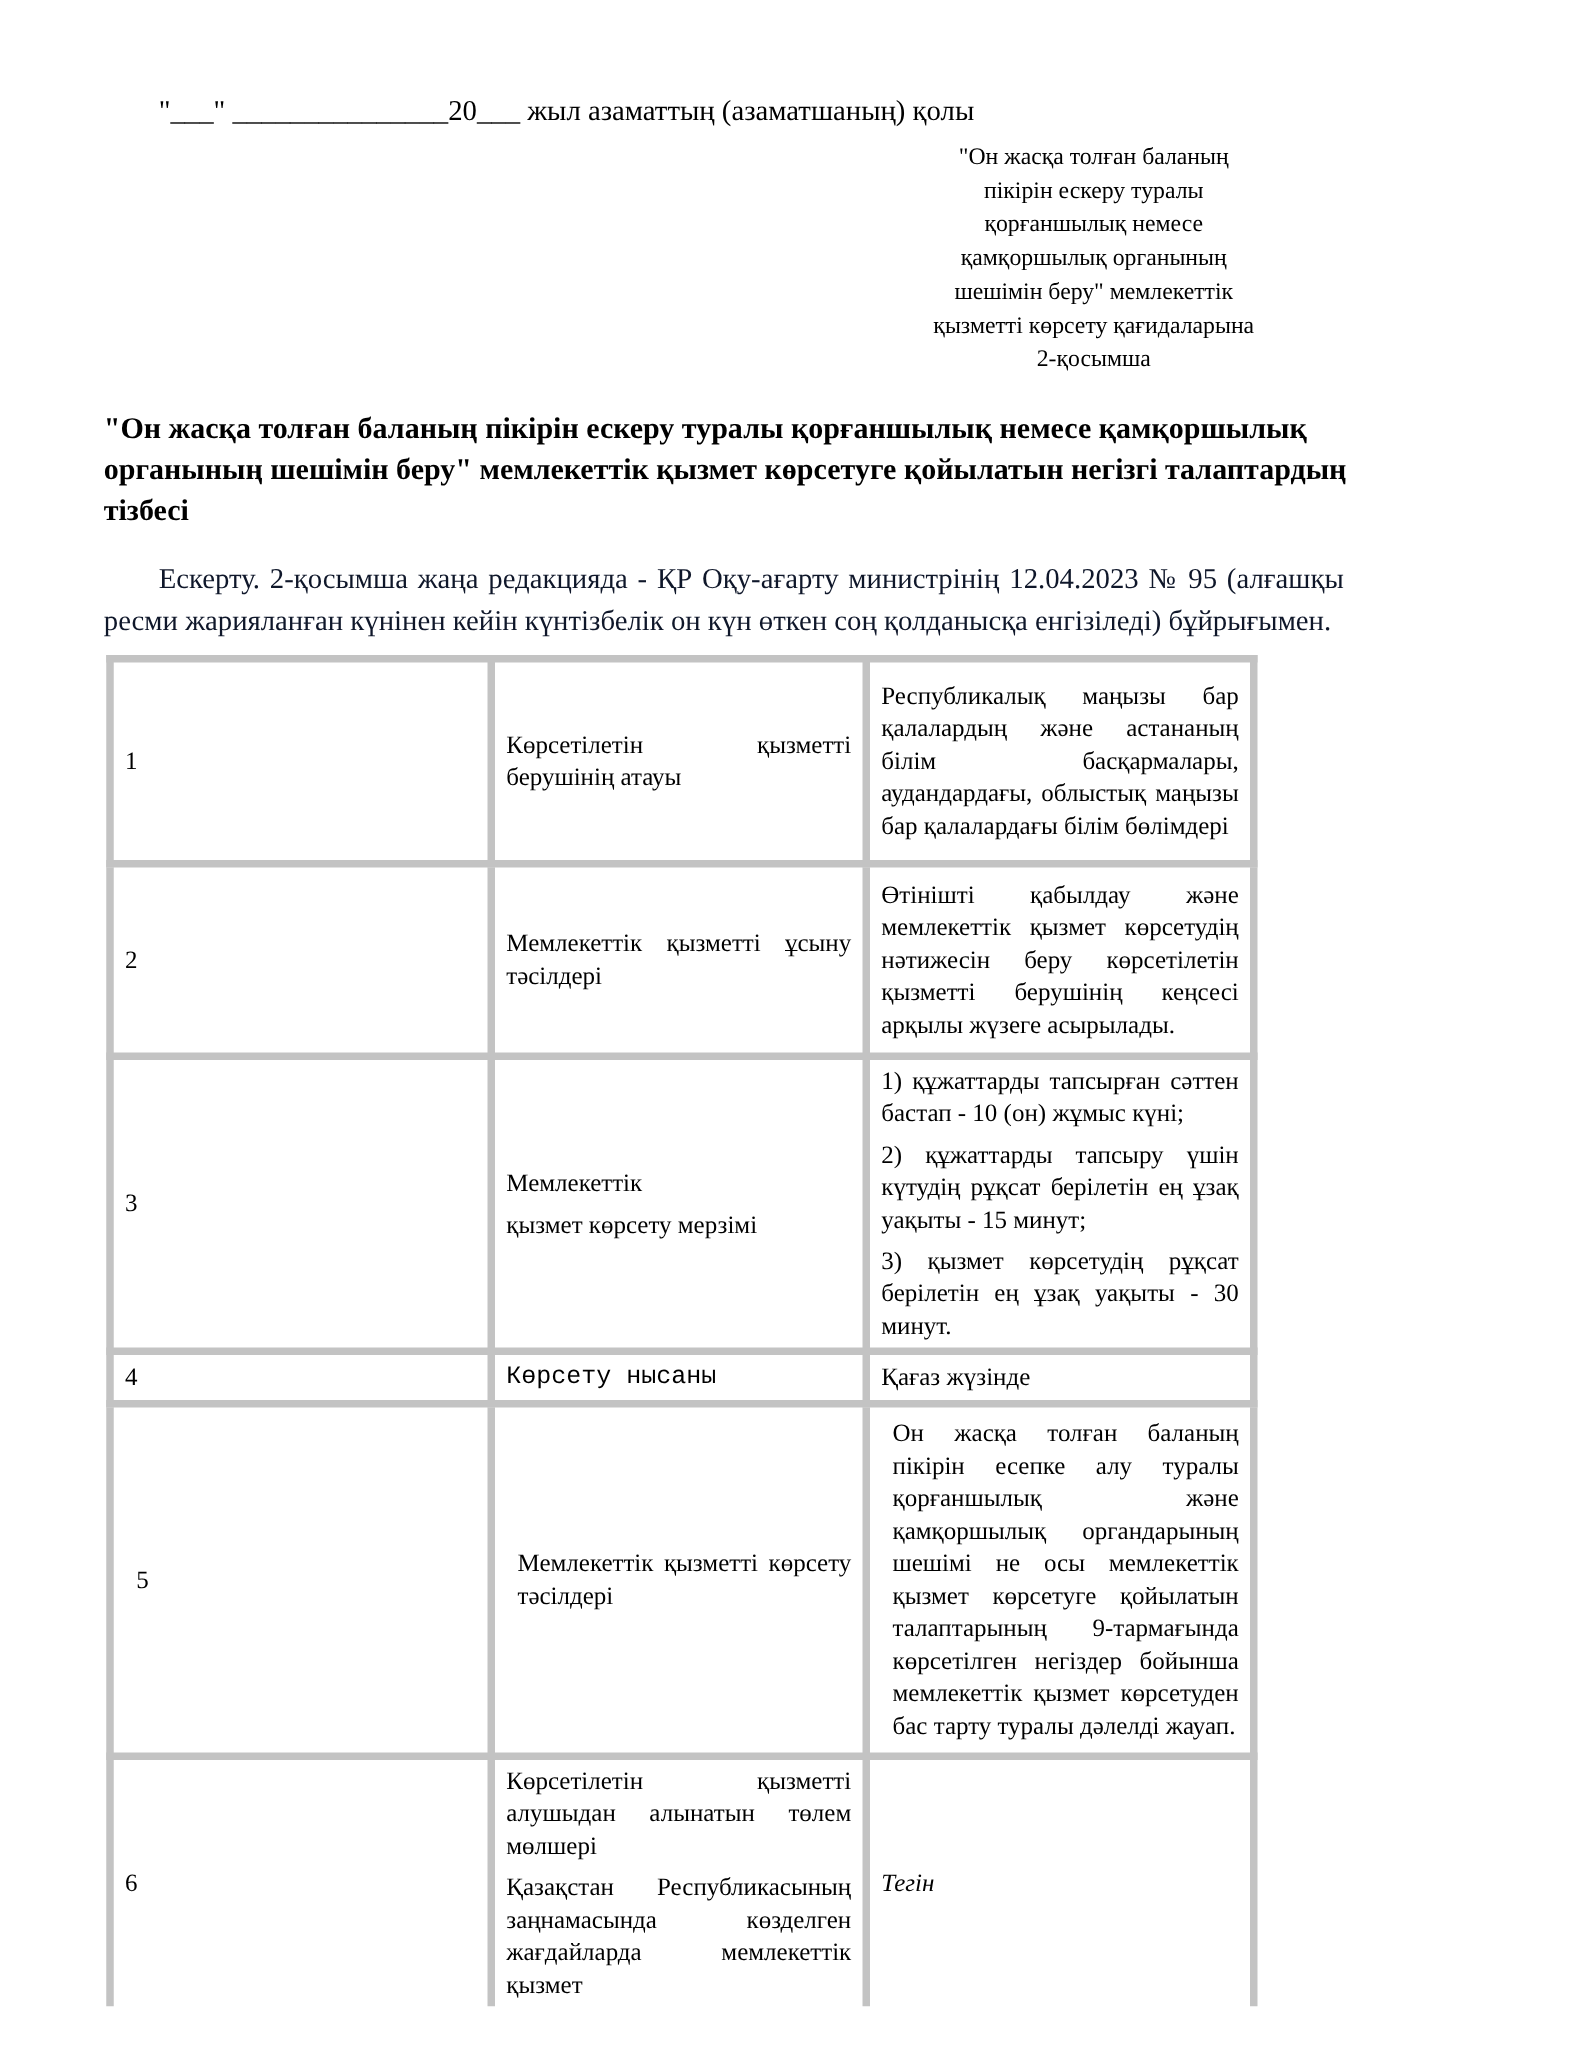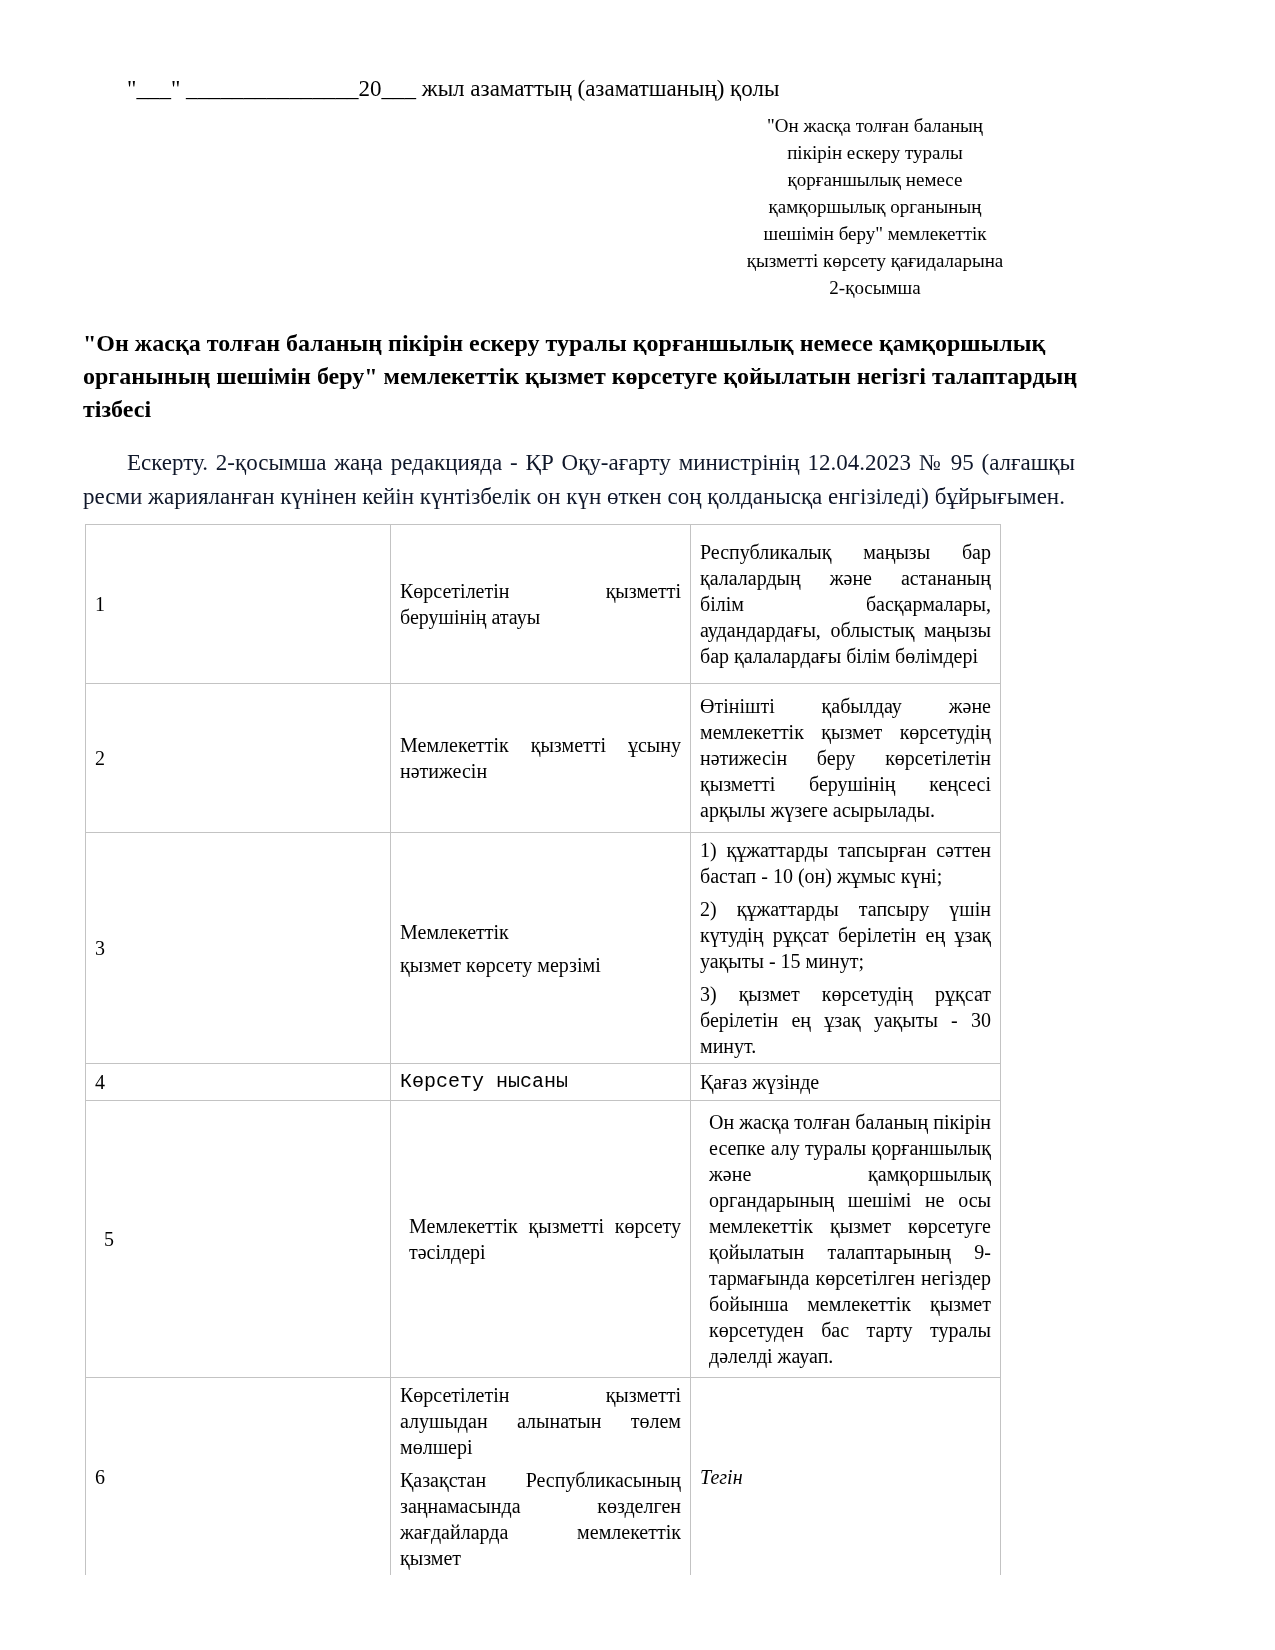"Республикалық маңызы бар қалалардың және" .req-table td { border: 1px solid #1d4ed8 -> 6px solid #1d4ed8 }
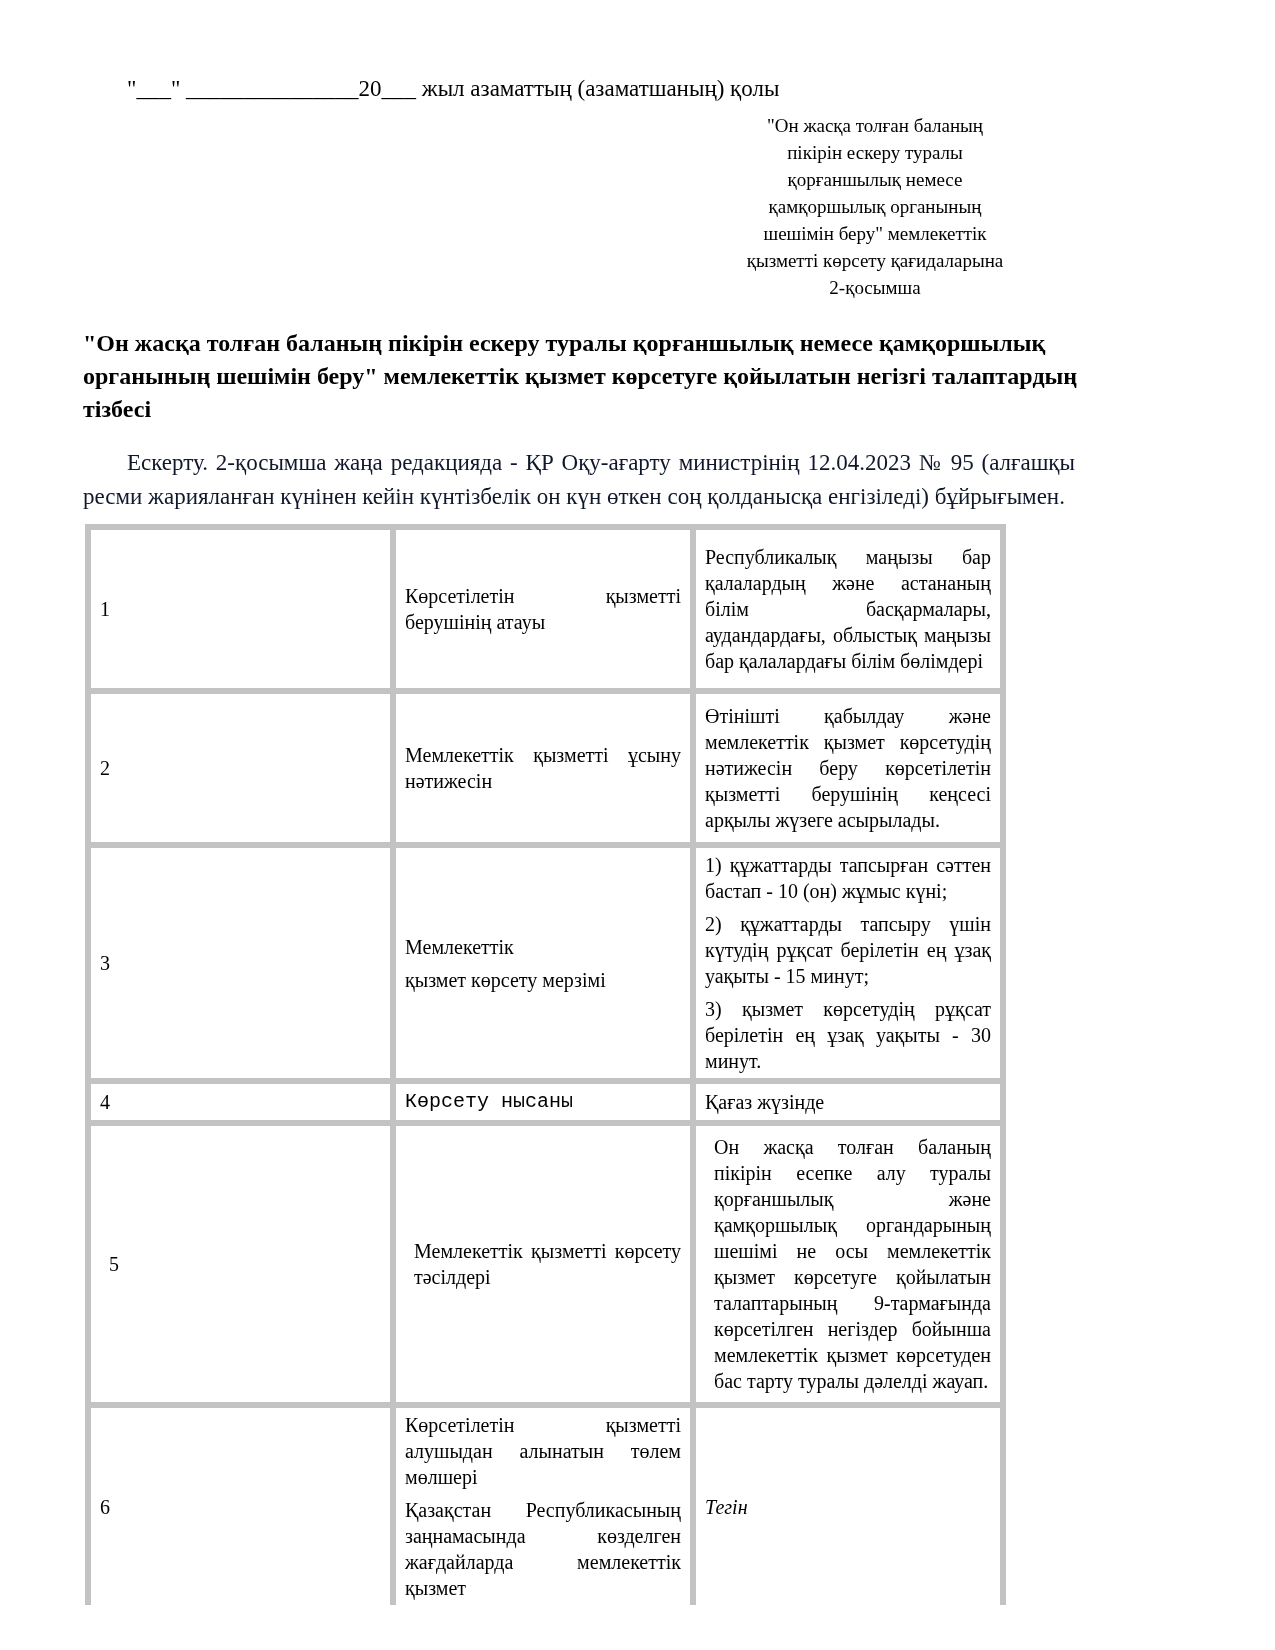"Мемлекеттік қызметті ұсыну нәтижесін" p { text: нәтижесін -> тәсілдері }
